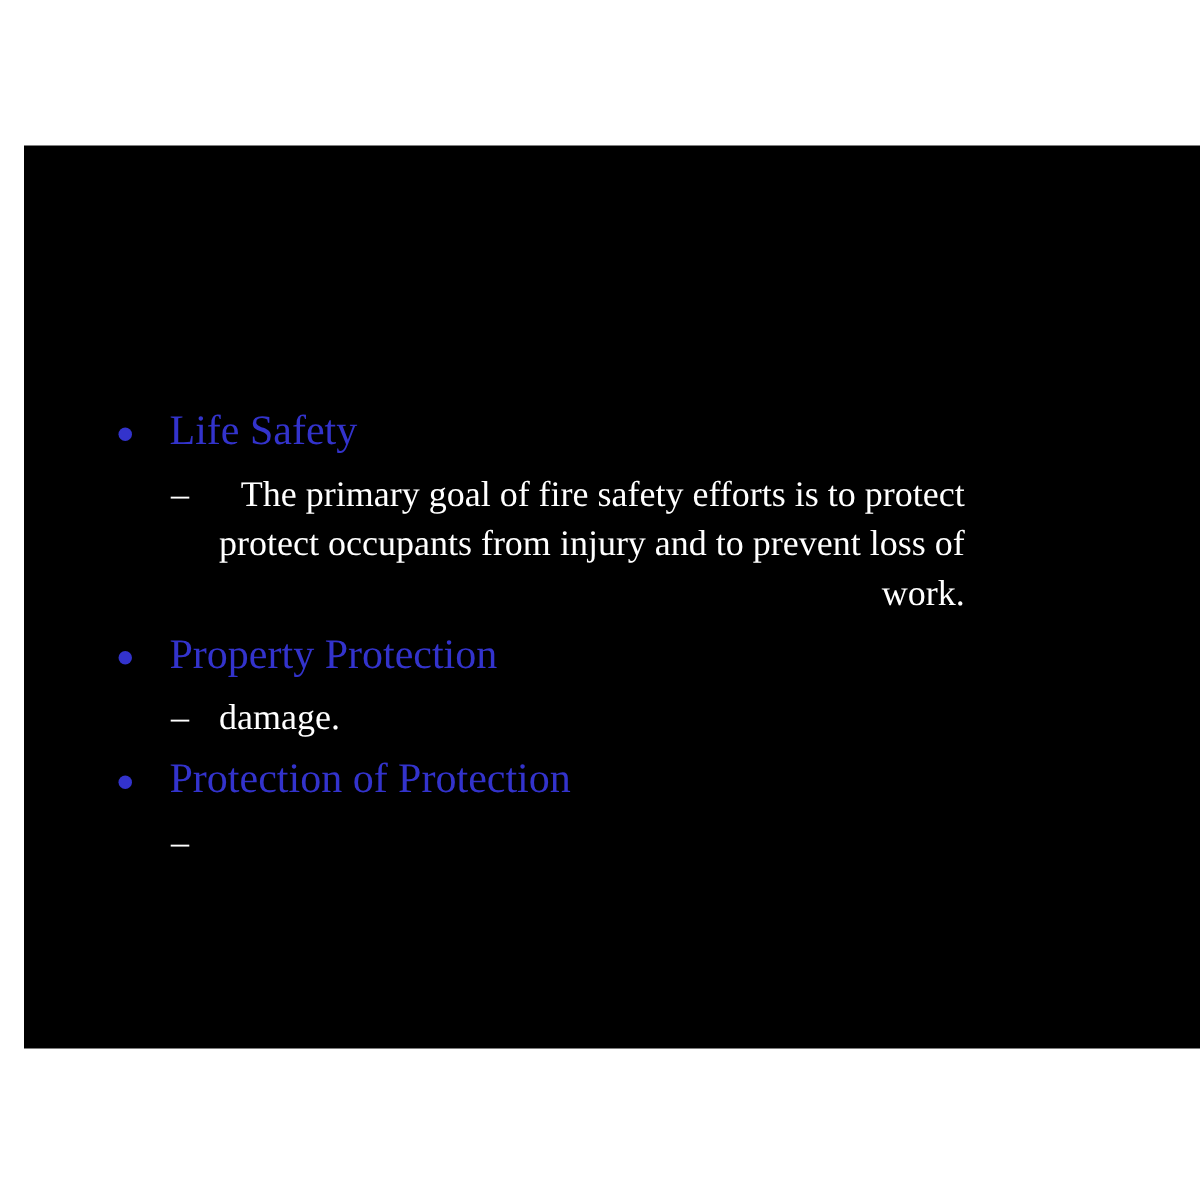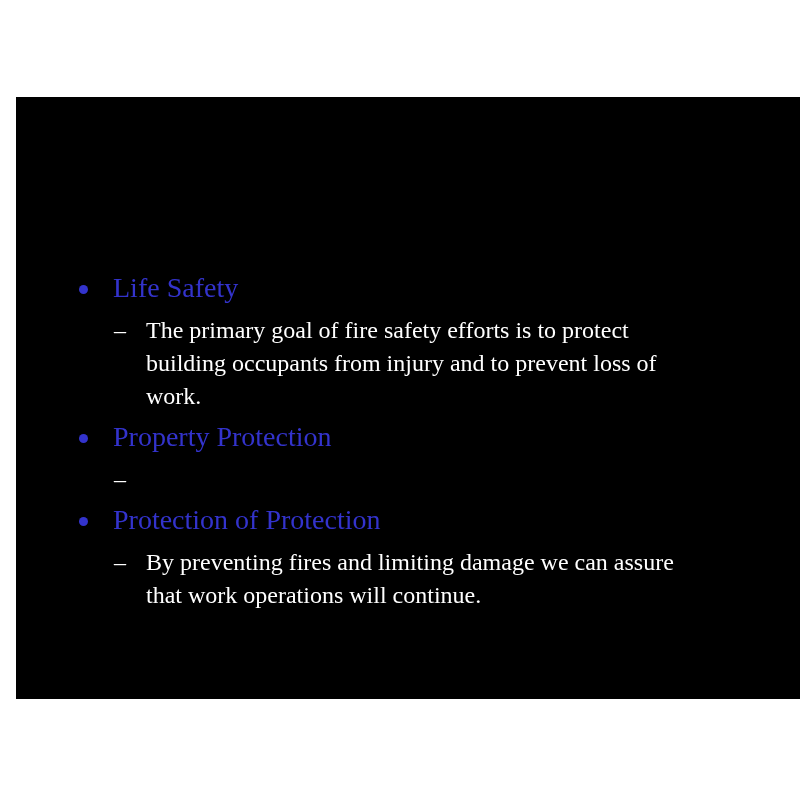"The primary goal of fire" .b-line { text-align: none -> right }
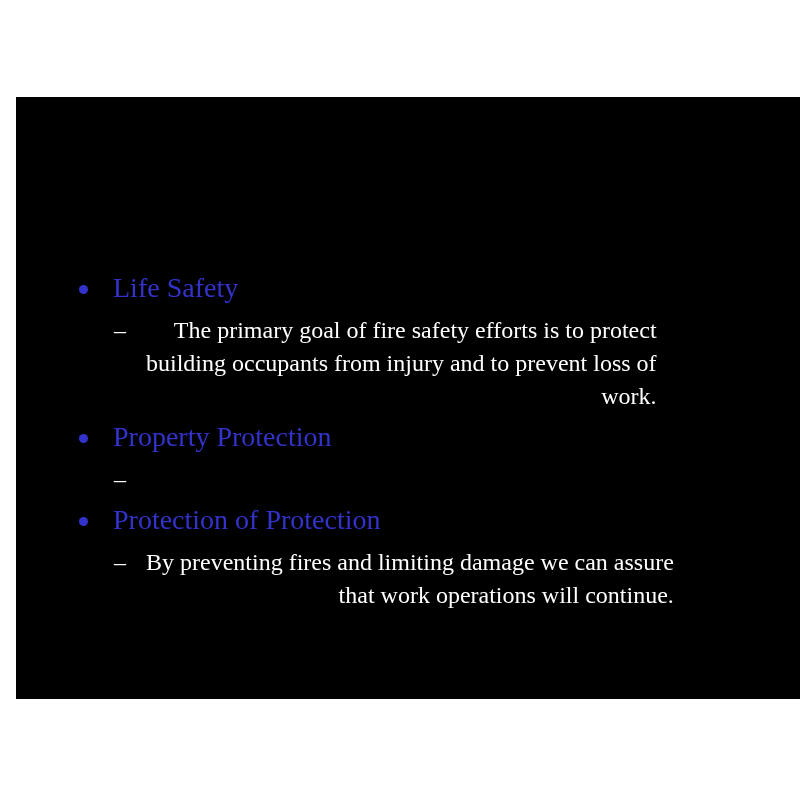"building occupants from injury and" div.b-line { text: building -> protect }
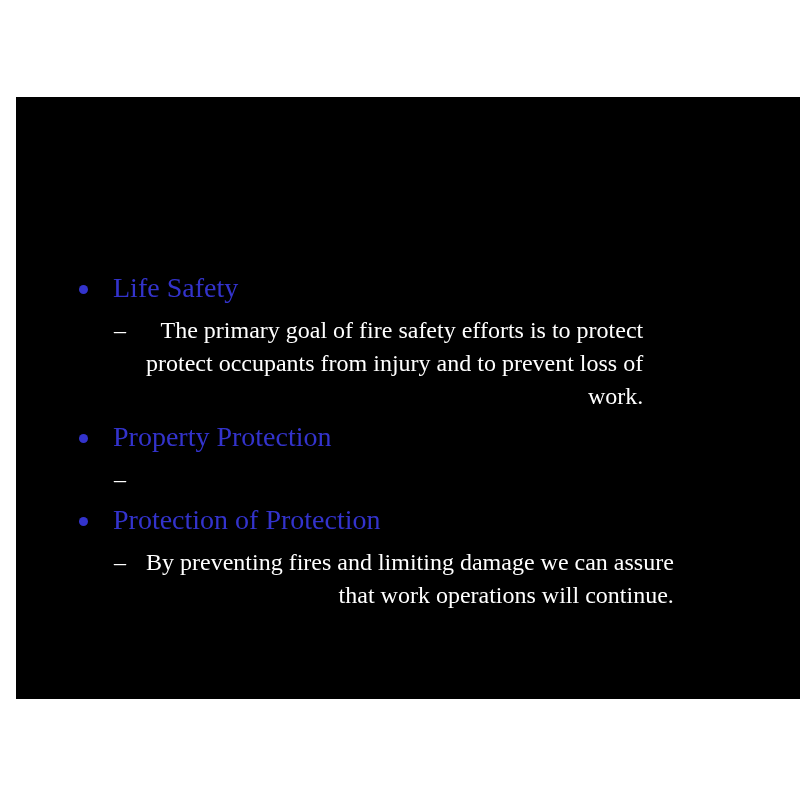"damage." div.b-line { html: none -> <div>damage.</div> }
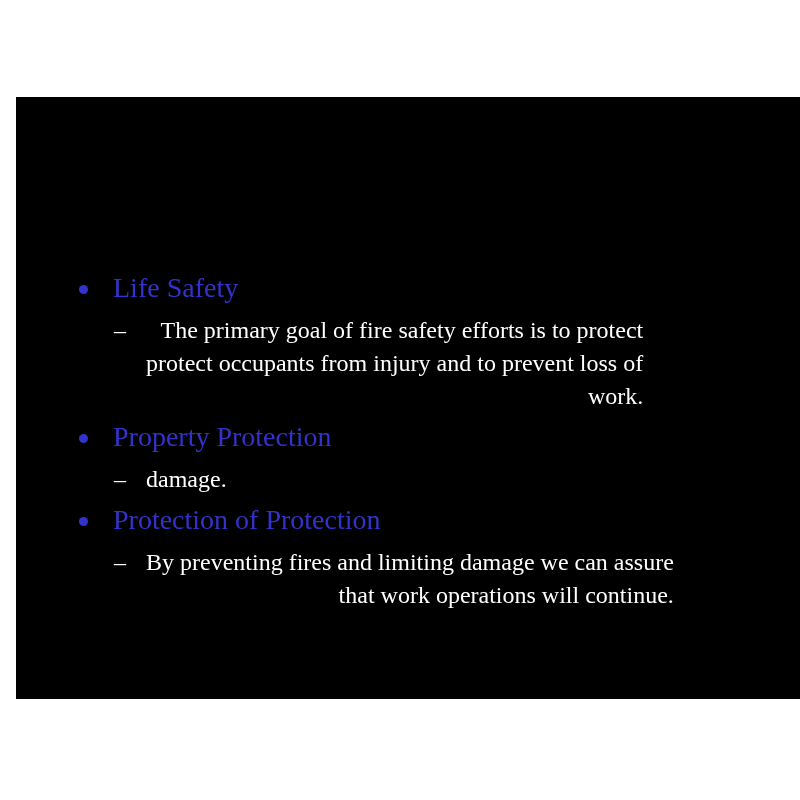"By preventing fires and limiting" div.b-lines { html: <div> <div>By preventing fires and limiting damage we can assure</div> <div>that work operations will continue.</div> </div> -> none }
